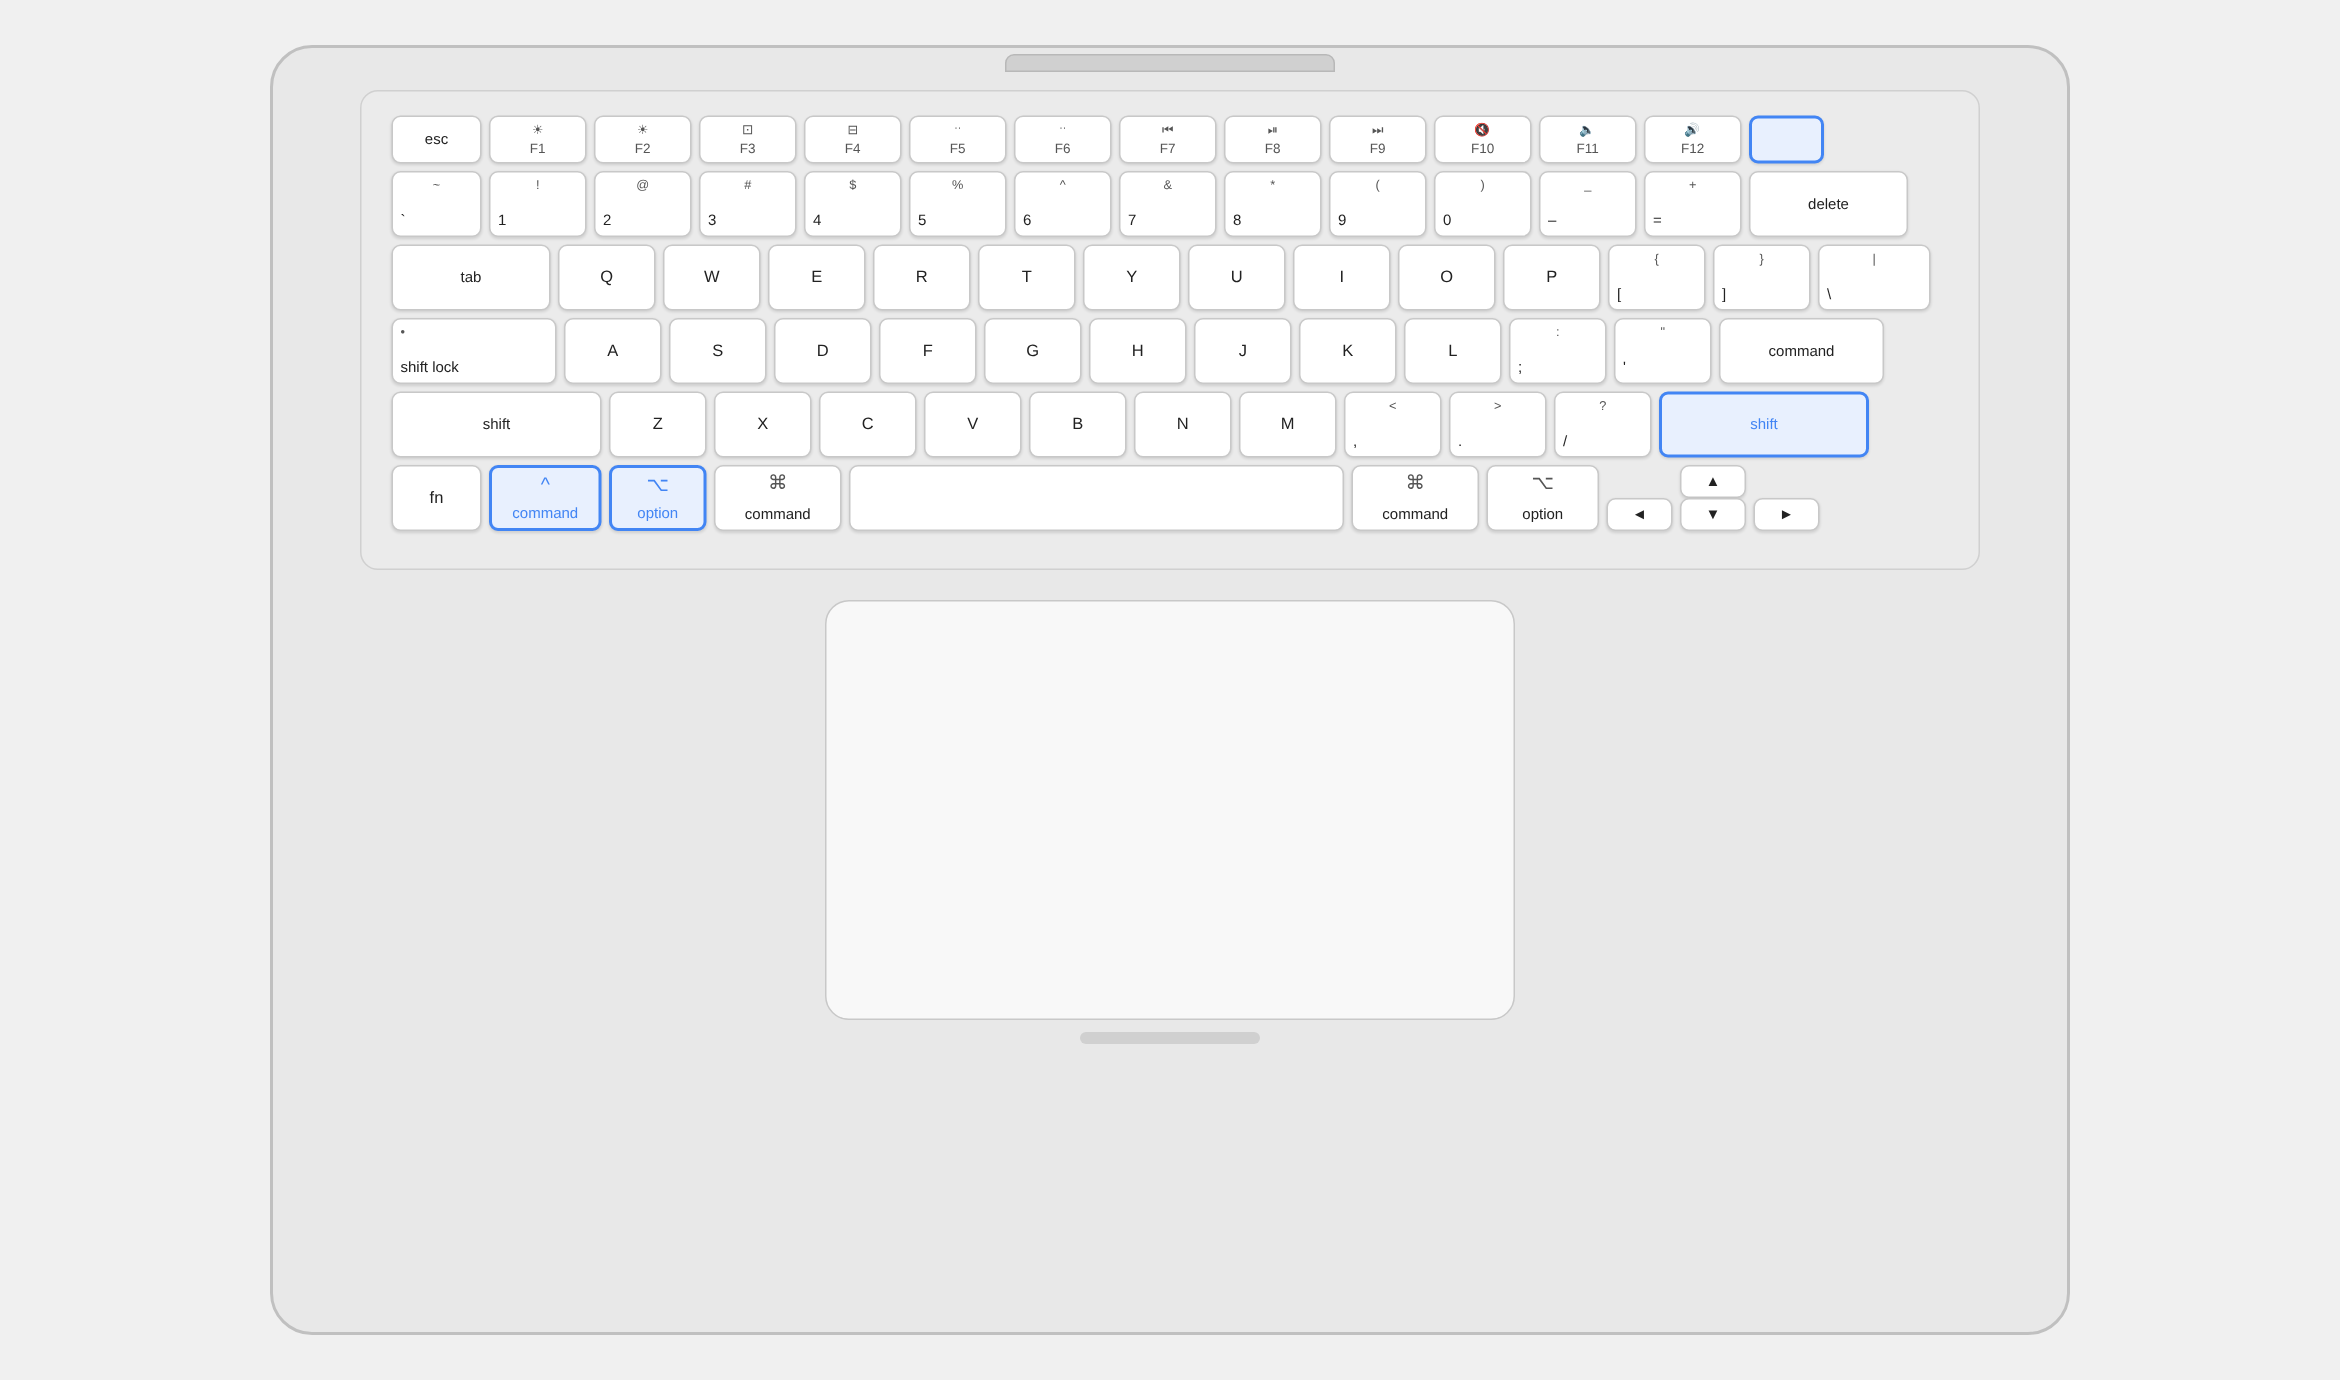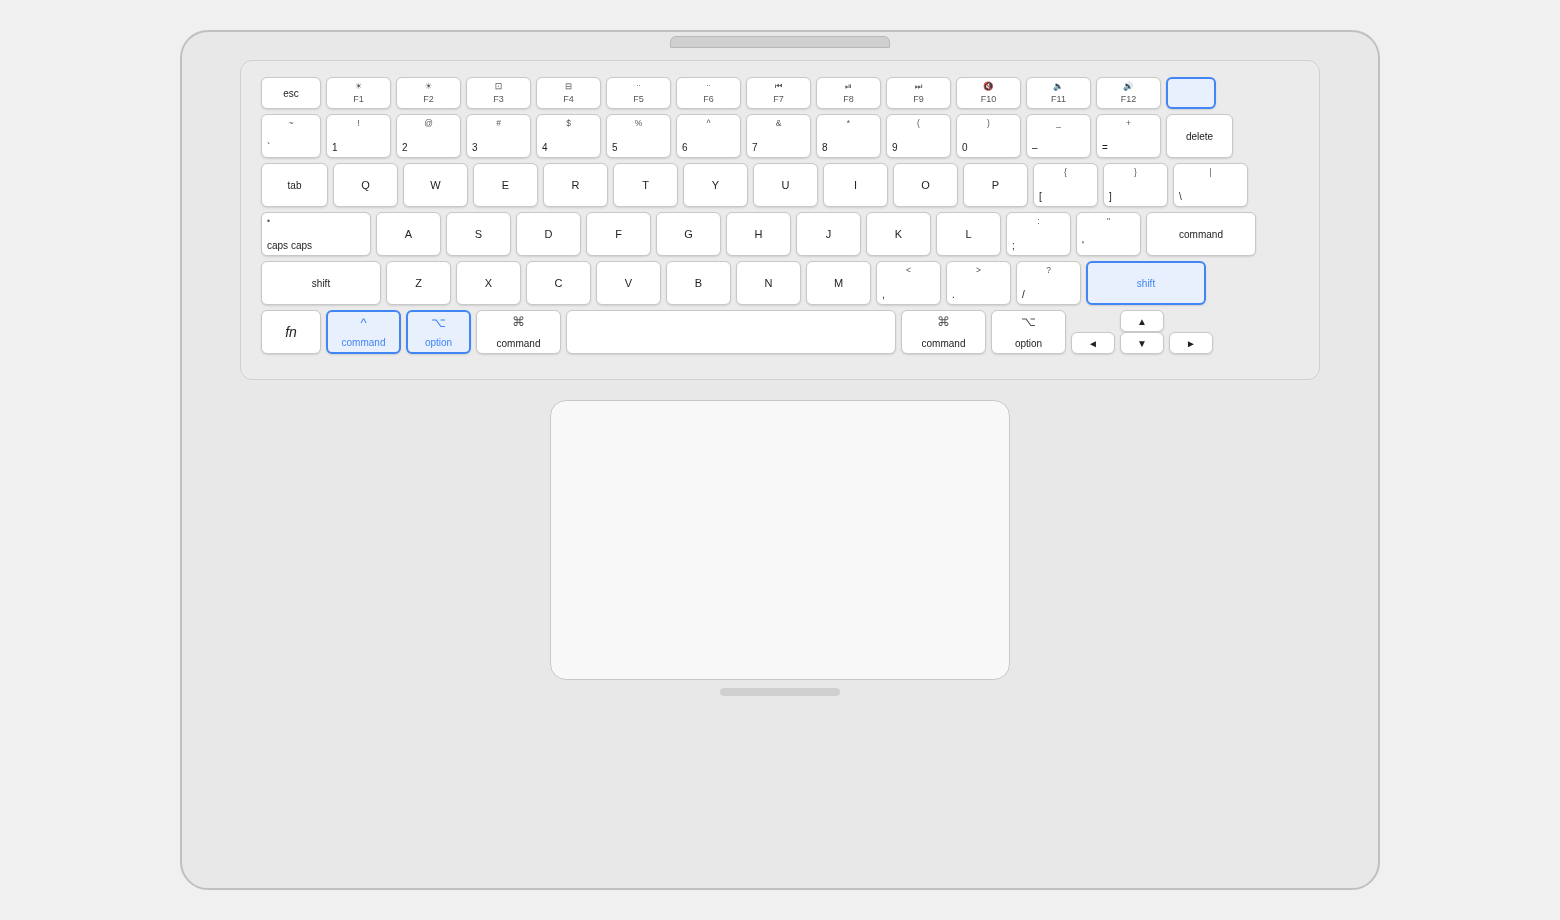"delete" .w-90 { width: 67px -> 106px }
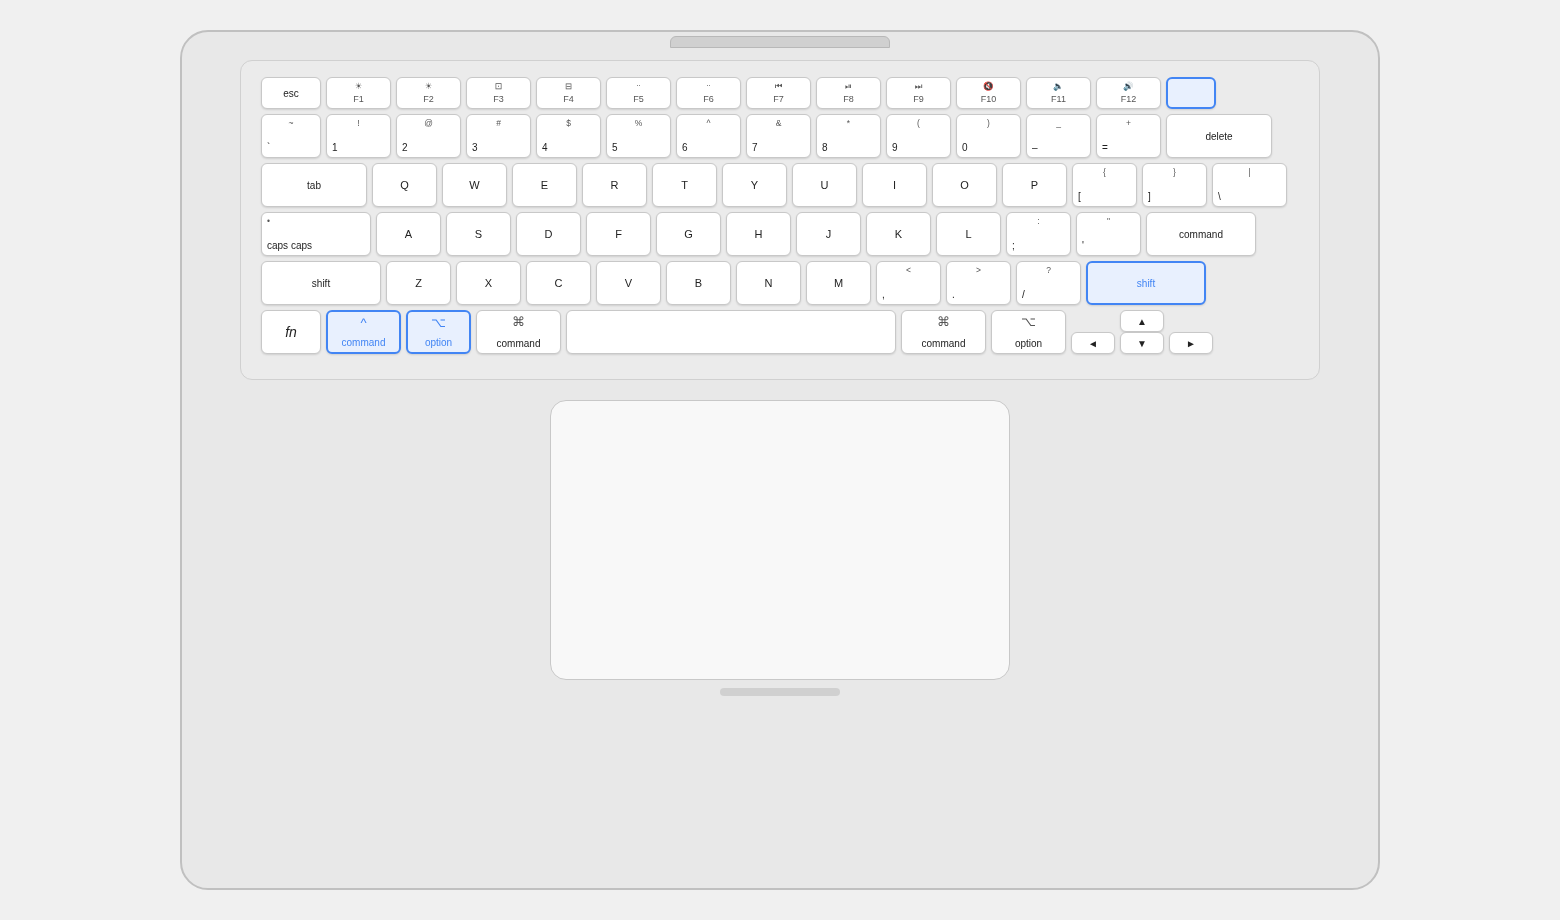"caps caps" span.bottom-label { text: caps caps -> shift lock }
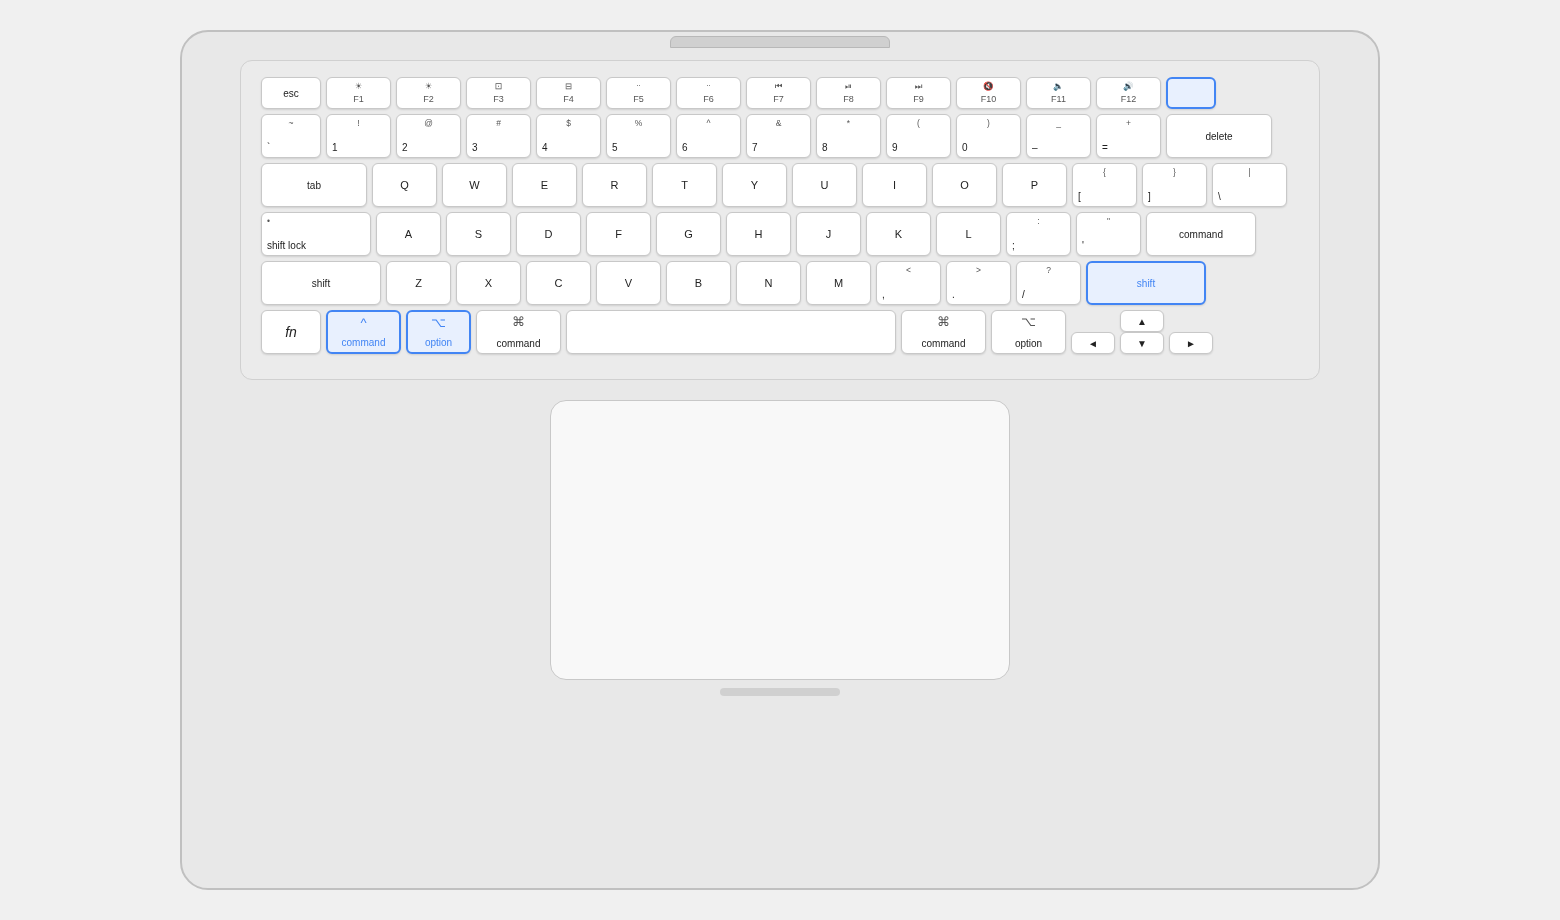"shift" .w-140 { width: 120px -> 140px }
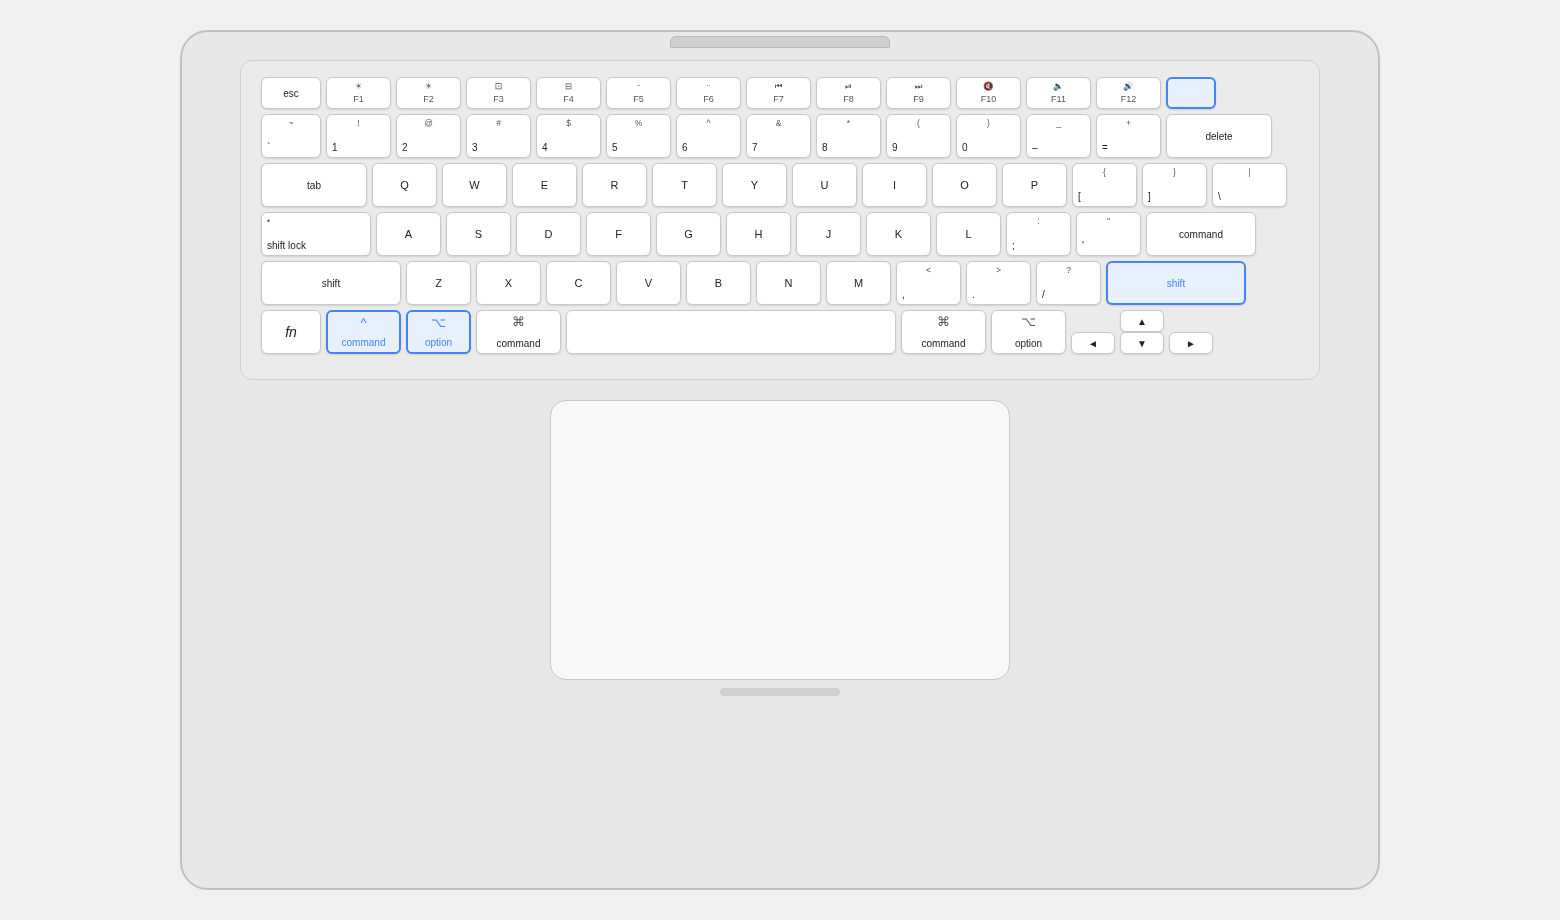"fn" span.single-label { font-size: 14px -> 11px; font-style: italic -> none }
